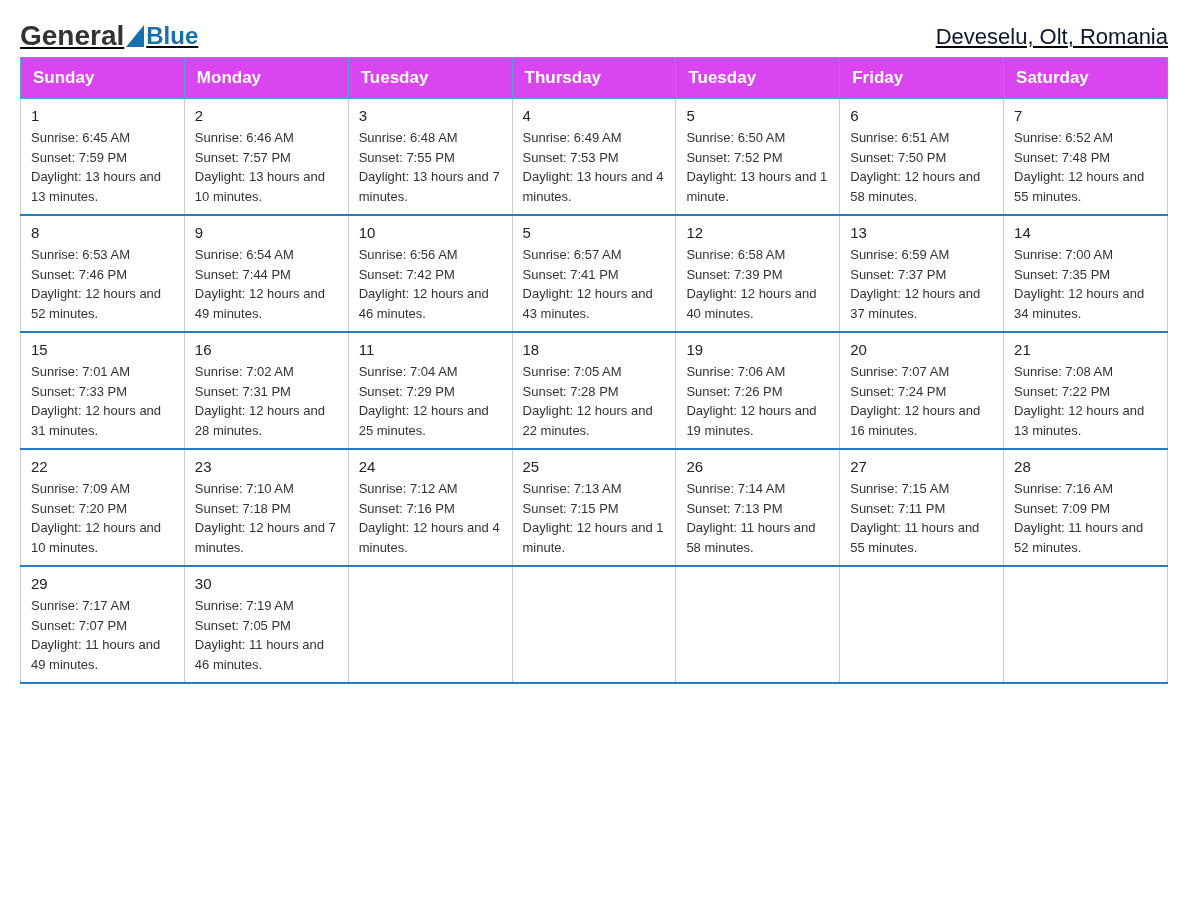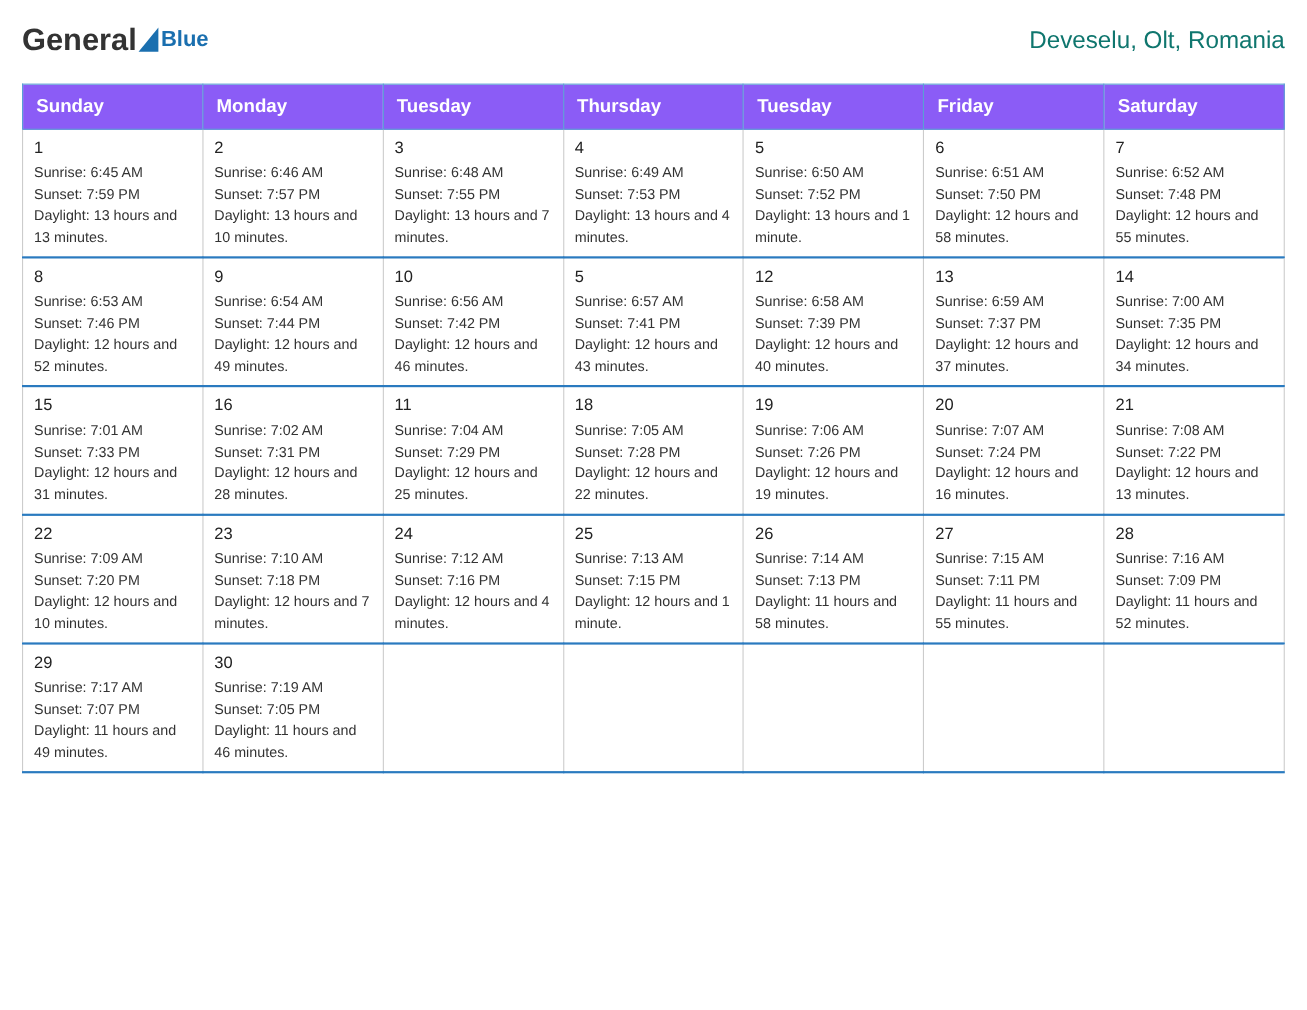"General" .header { margin-bottom: 24px -> 5px; text-decoration: none -> underline }
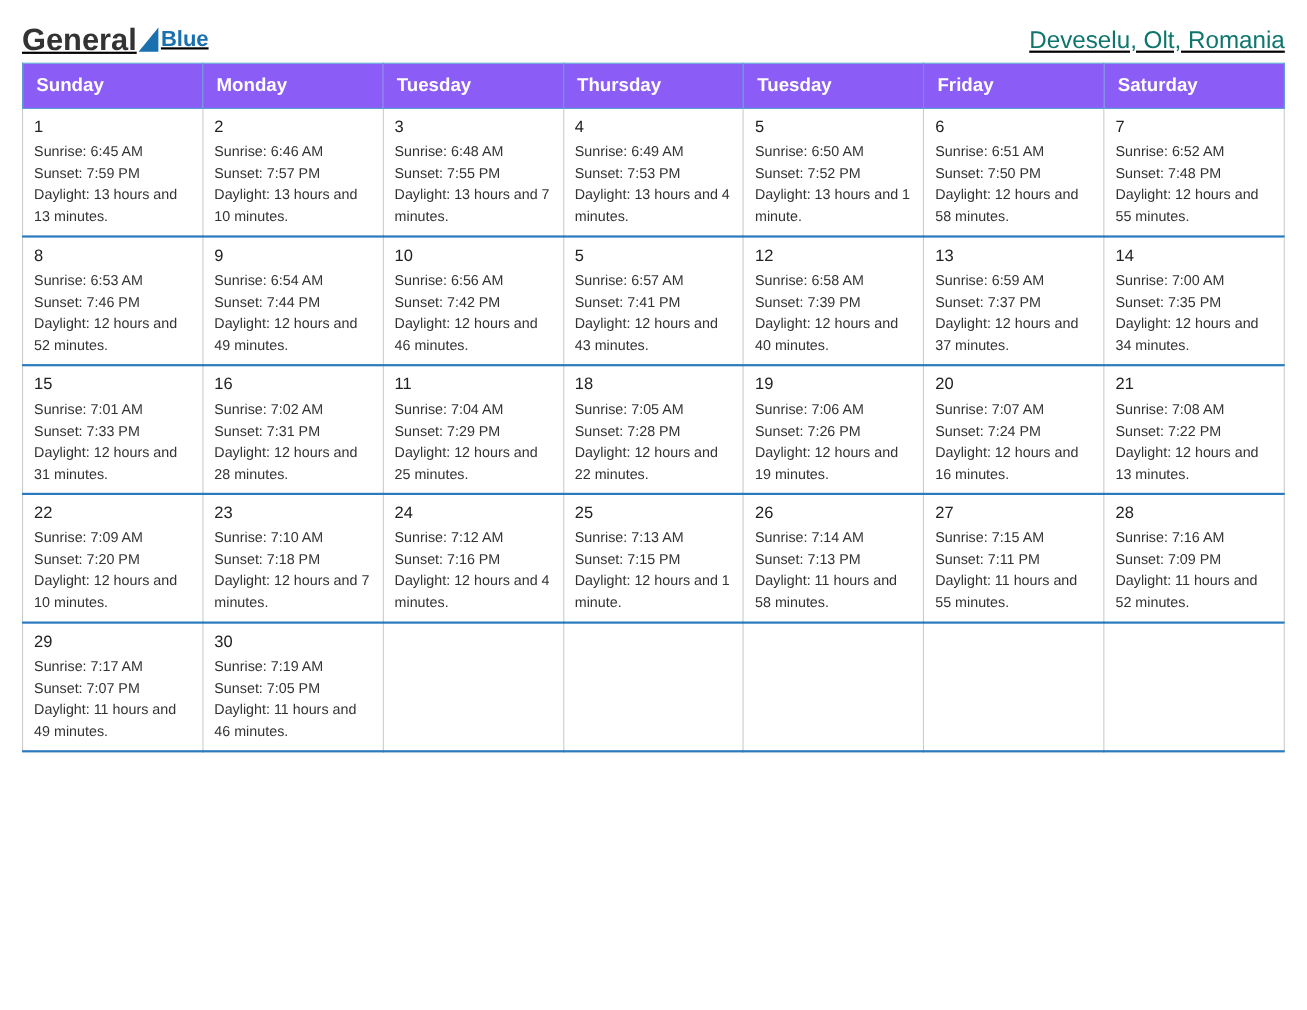"Blue" .logo-blue { font-size: 20px -> 24px }
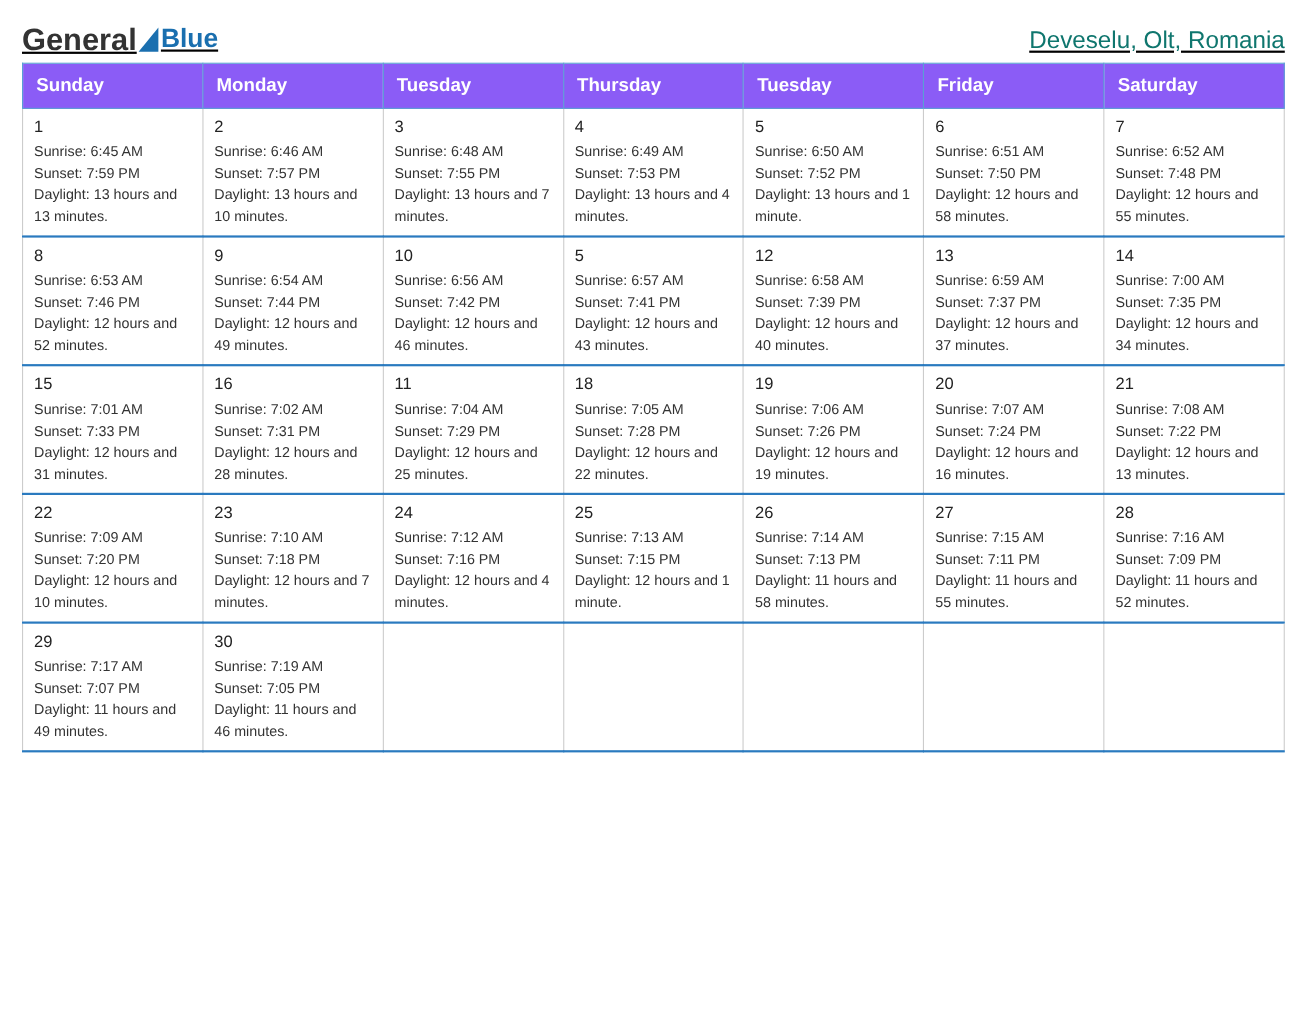"Deveselu, Olt, Romania" .location { color: #0f766e -> #0f172a }
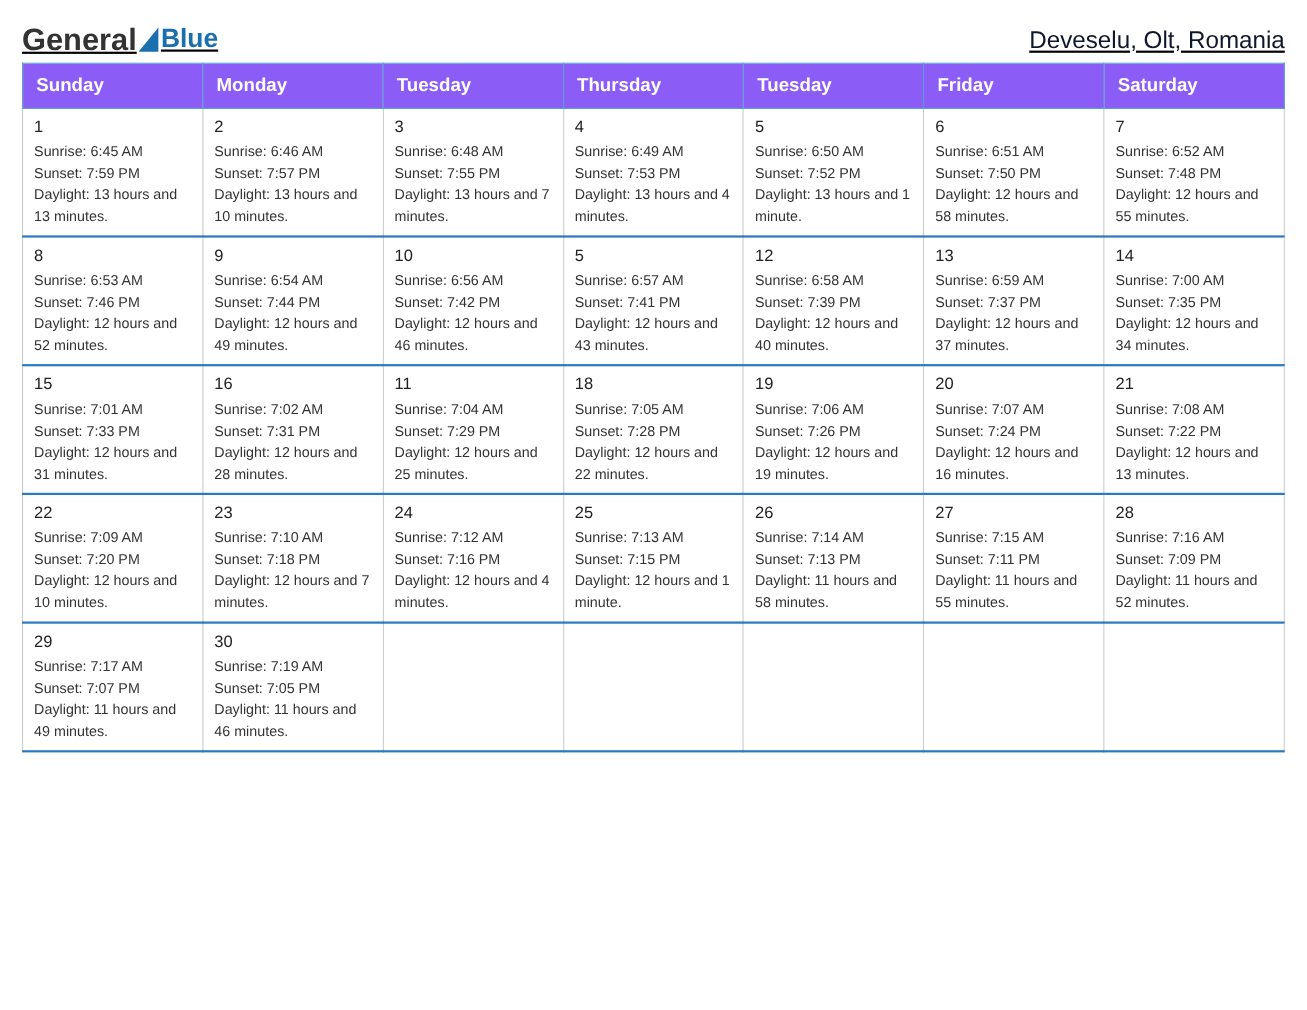"Sunday" .calendar-table thead tr th { background-color: #8b5cf6 -> #d946ef }
